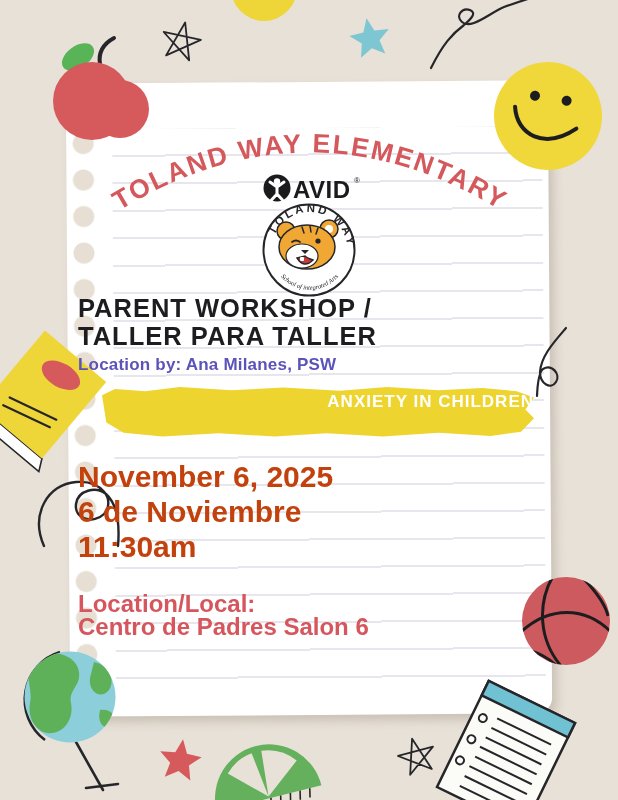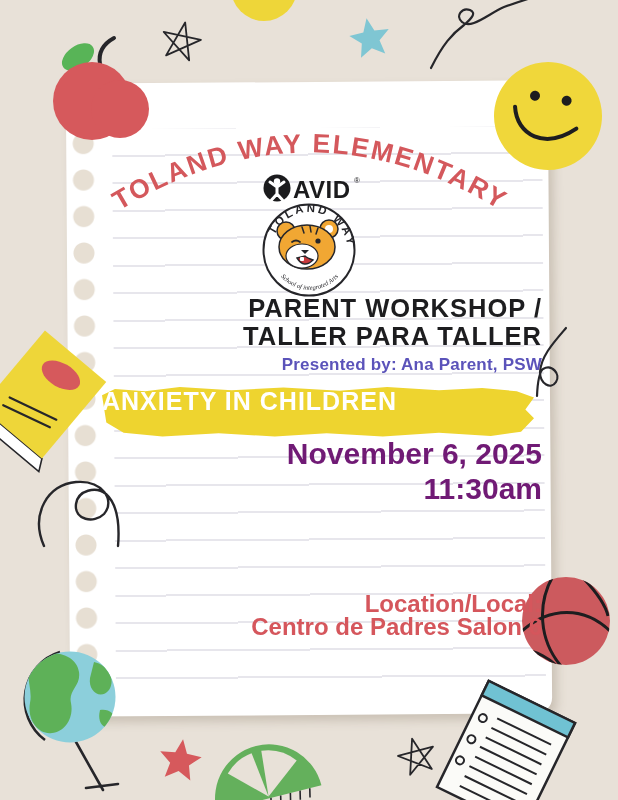"PARENT WORKSHOP /" .txt { text-align: right -> left }
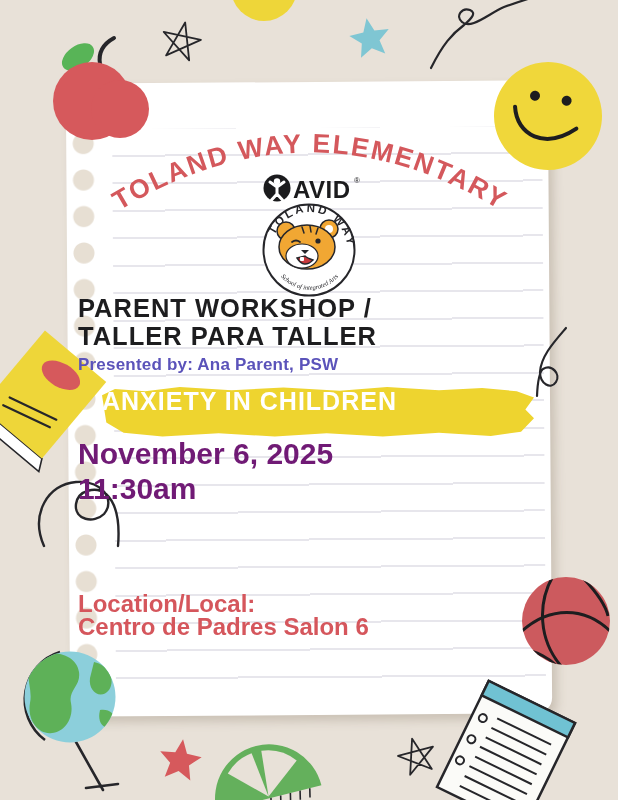"Presented by: Ana Parent, PSW" div.txt { text: Presented by: Ana Parent -> Location by: Ana Milanes }
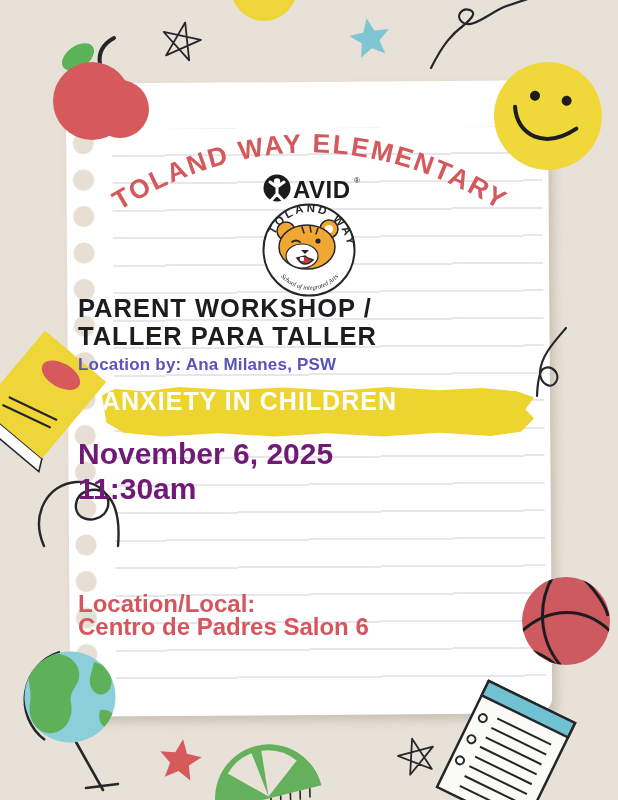"ANXIETY IN CHILDREN" .highlight-text { font-size: 25px -> 17px; text-align: left -> right }
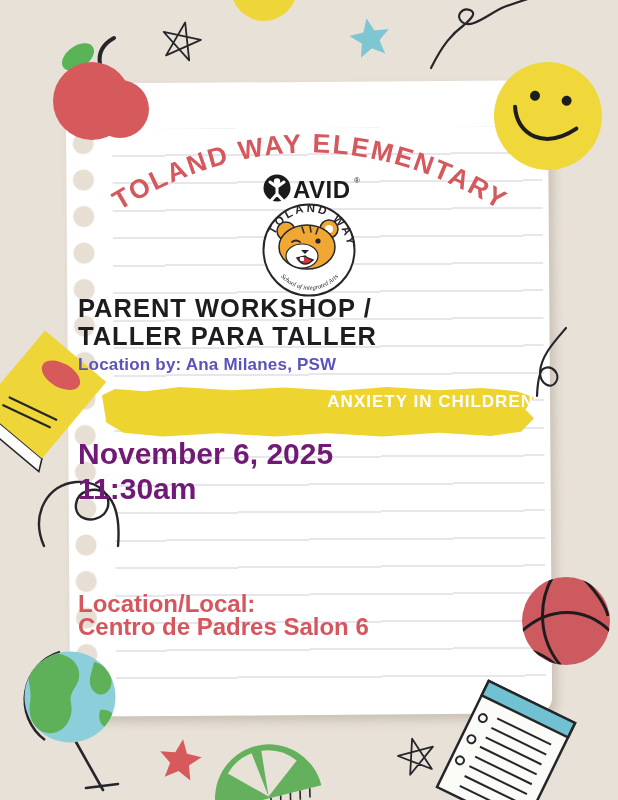"November 6, 2025" .schedule { color: #701a75 -> #c2410c; top: 436px -> 459px }
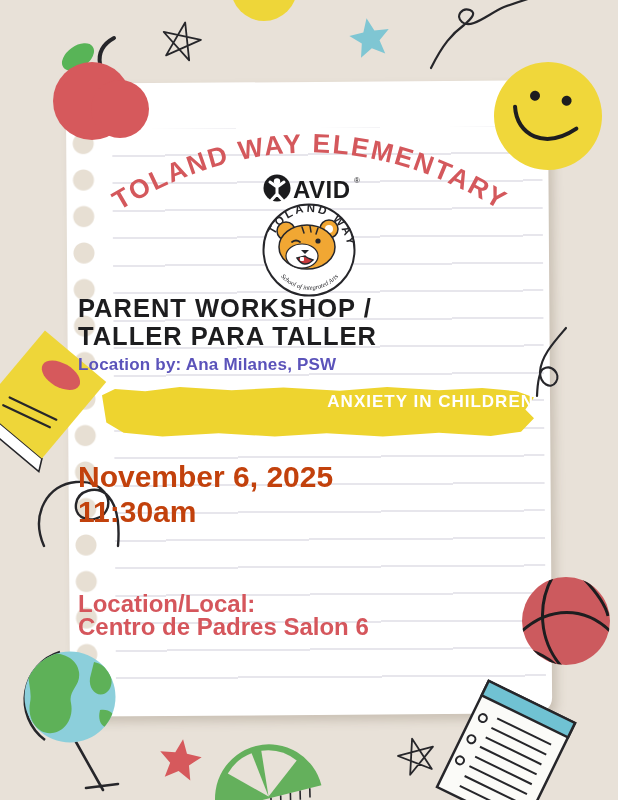"6 de Noviembre" div { html: none -> <div>6 de Noviembre</div> }
